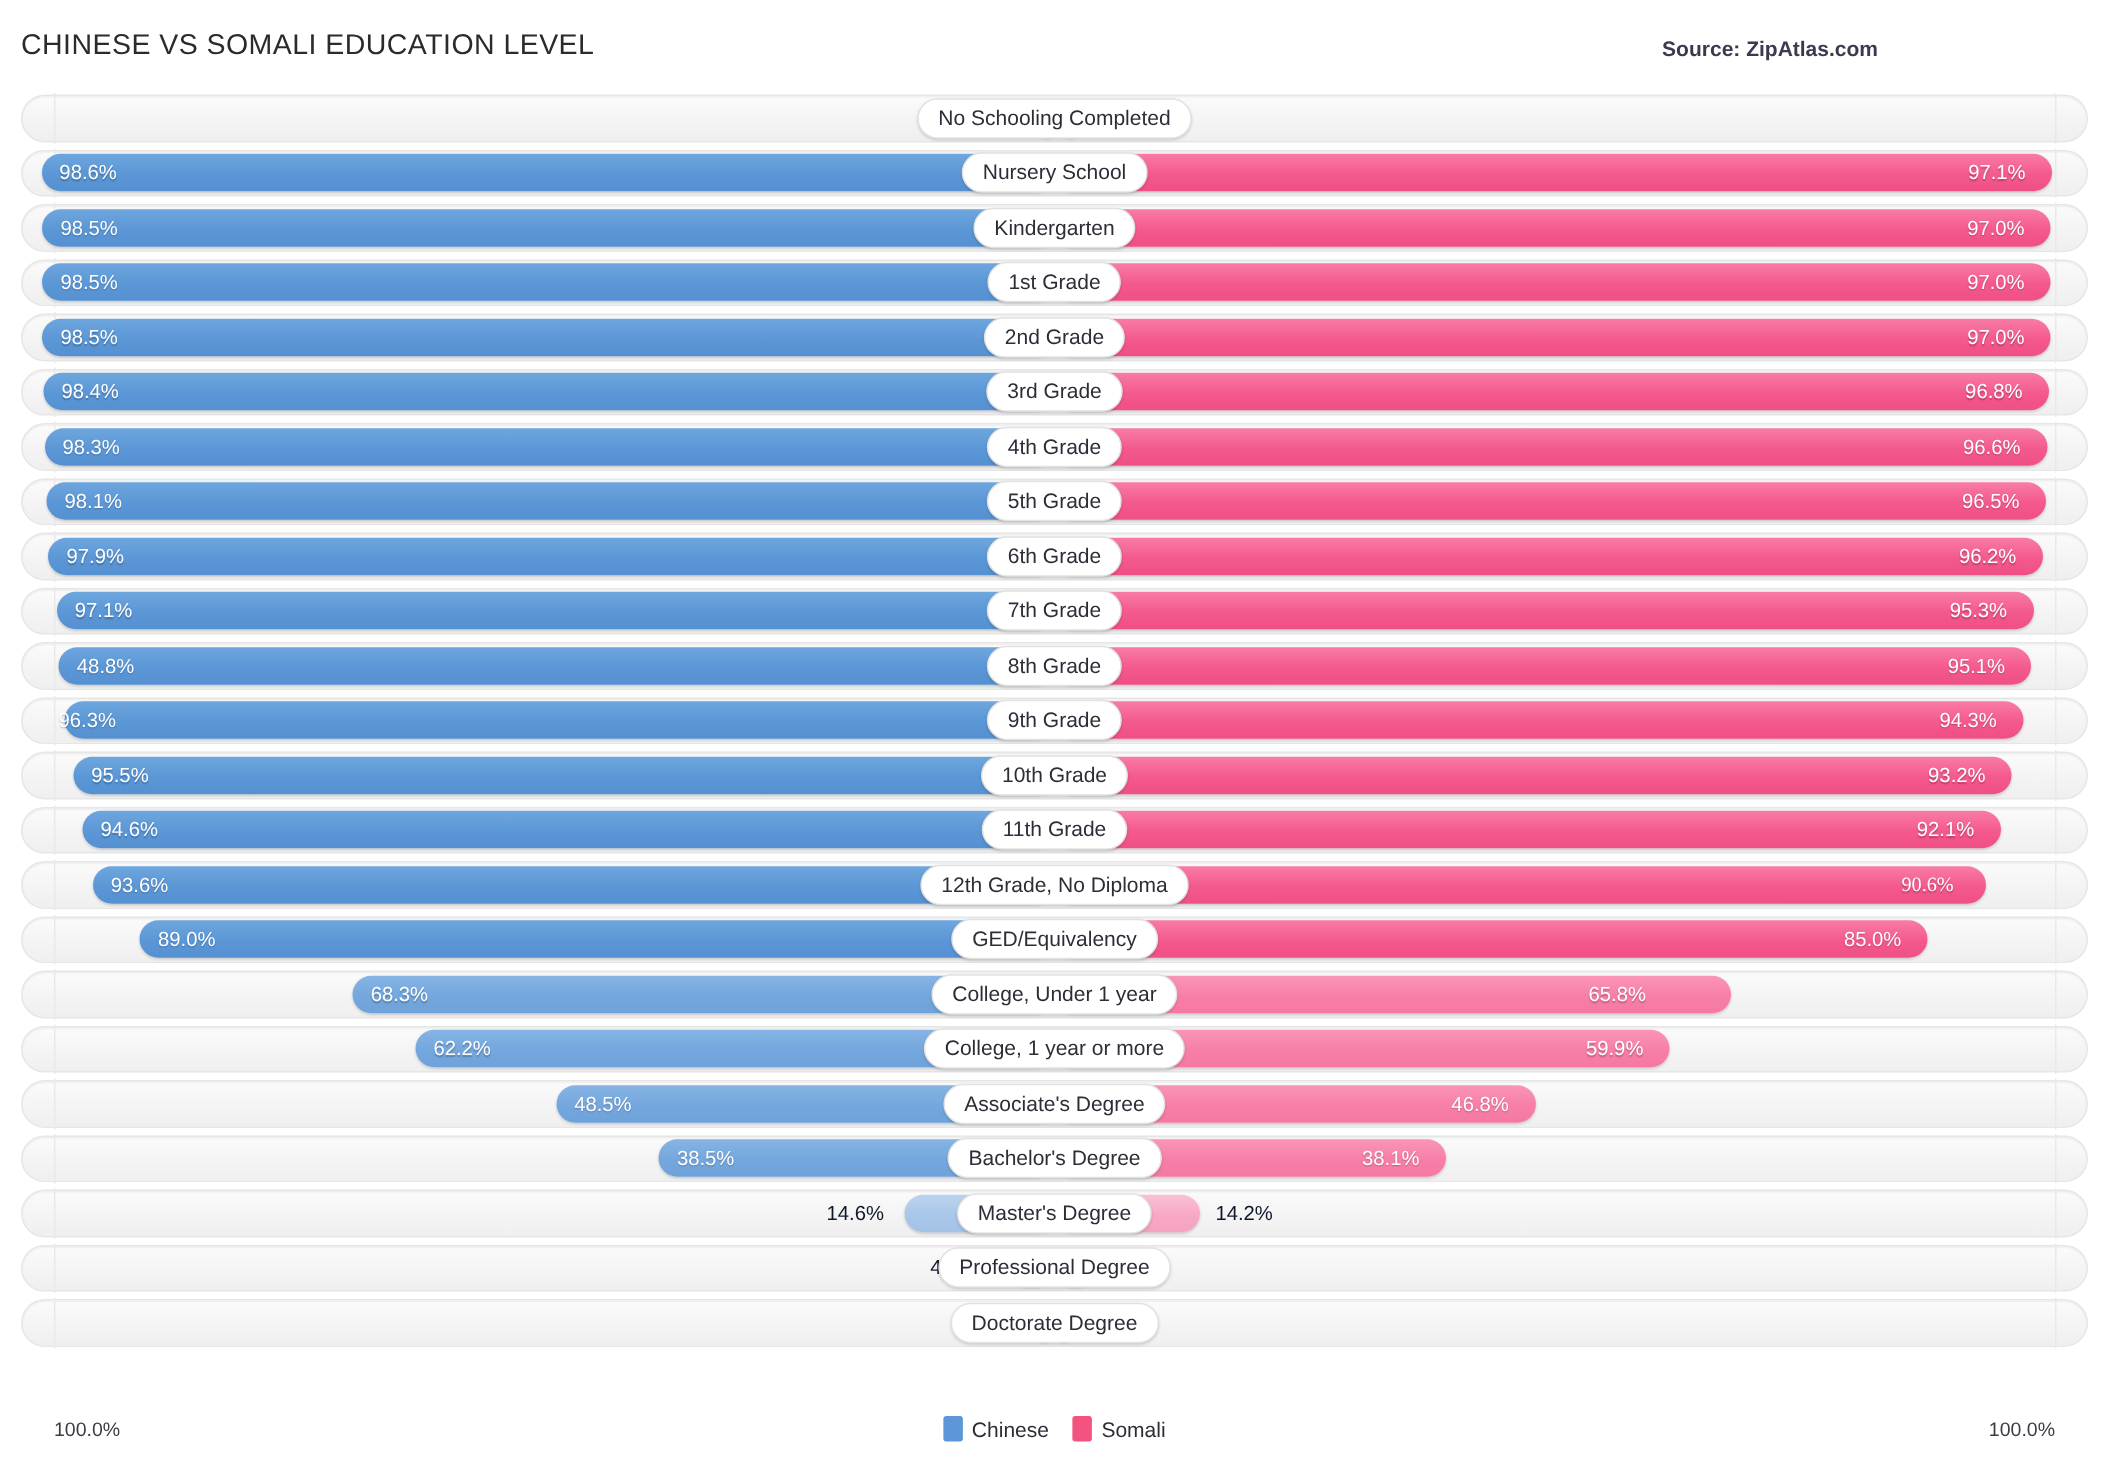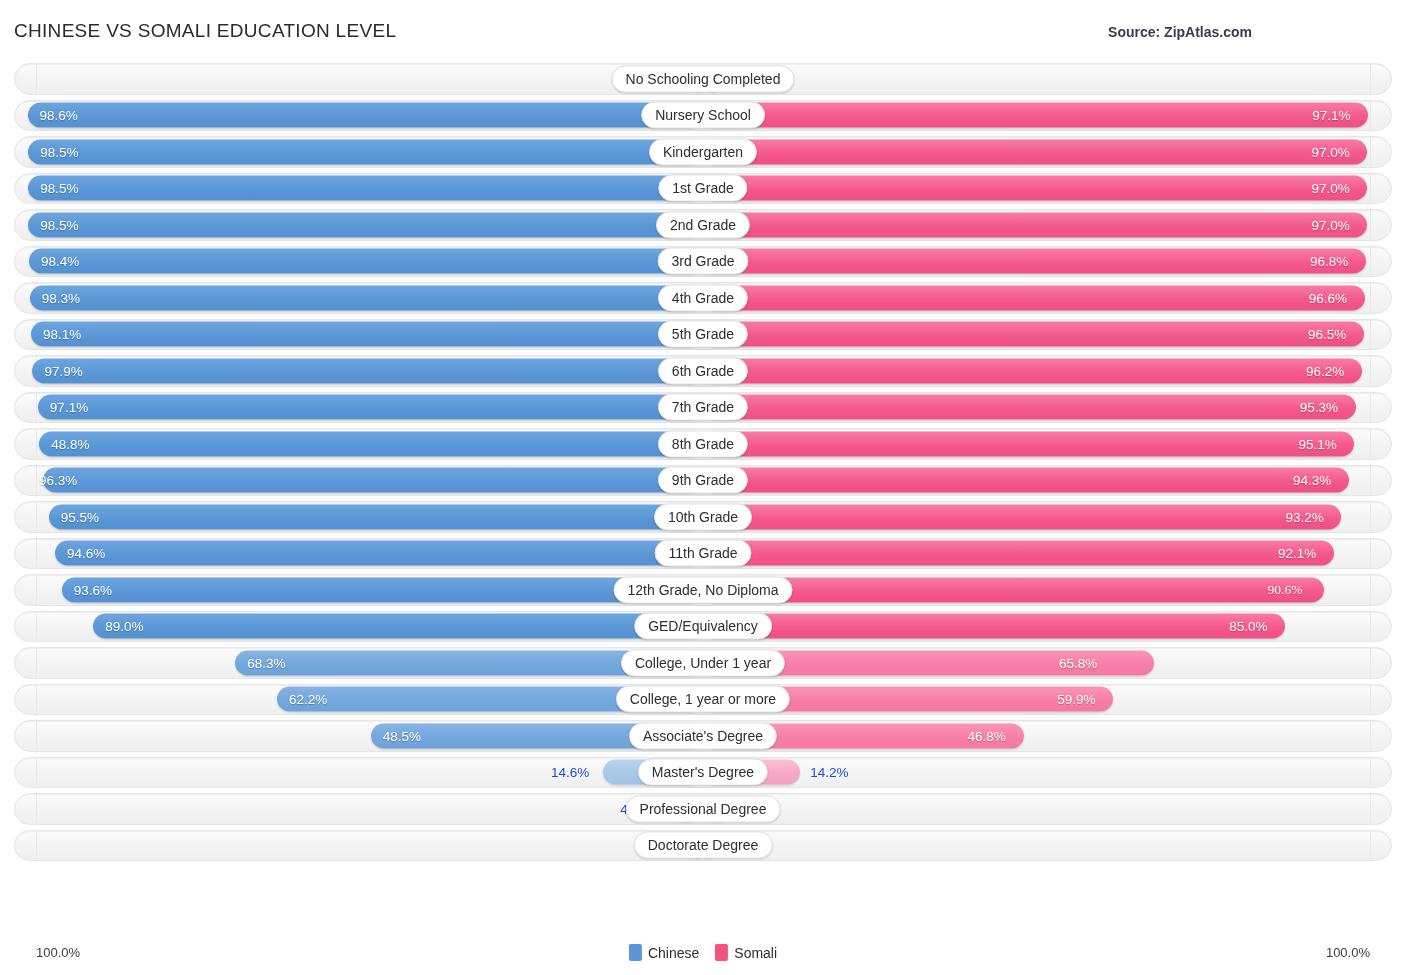"38.5%" div.row { html: none -> <div> <div></div> <div></div> <div></div> <div> <div></div> <div></div> <div>38.5%</div> <div>38.1%</div> </div> <div>Bachelor's Degree</div> </div> }
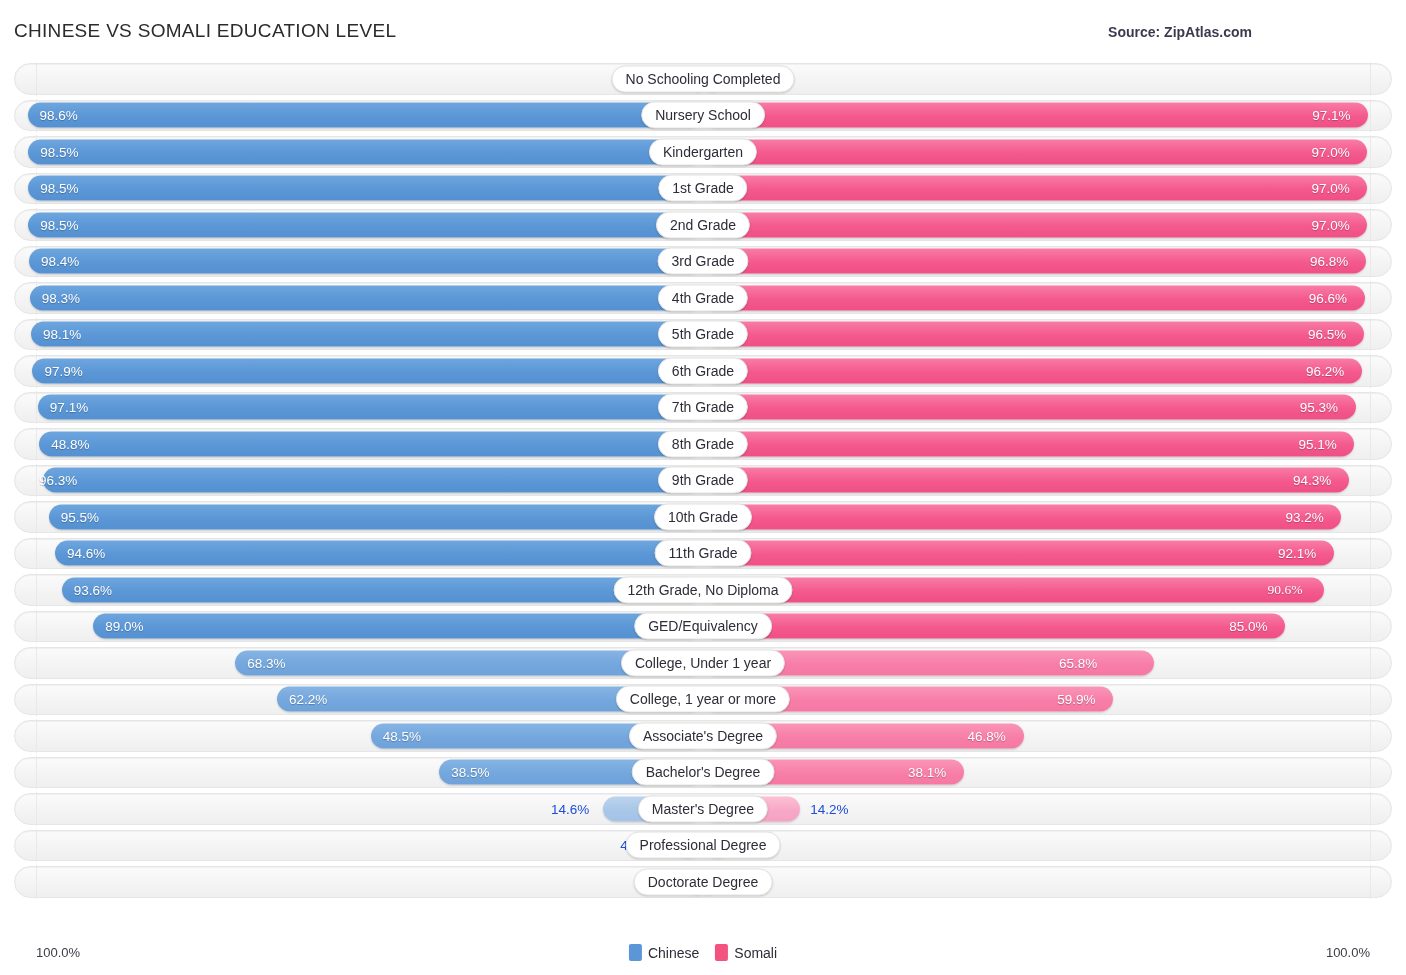"14.6%" .vout { color: #1d4ed8 -> #0f172a }
